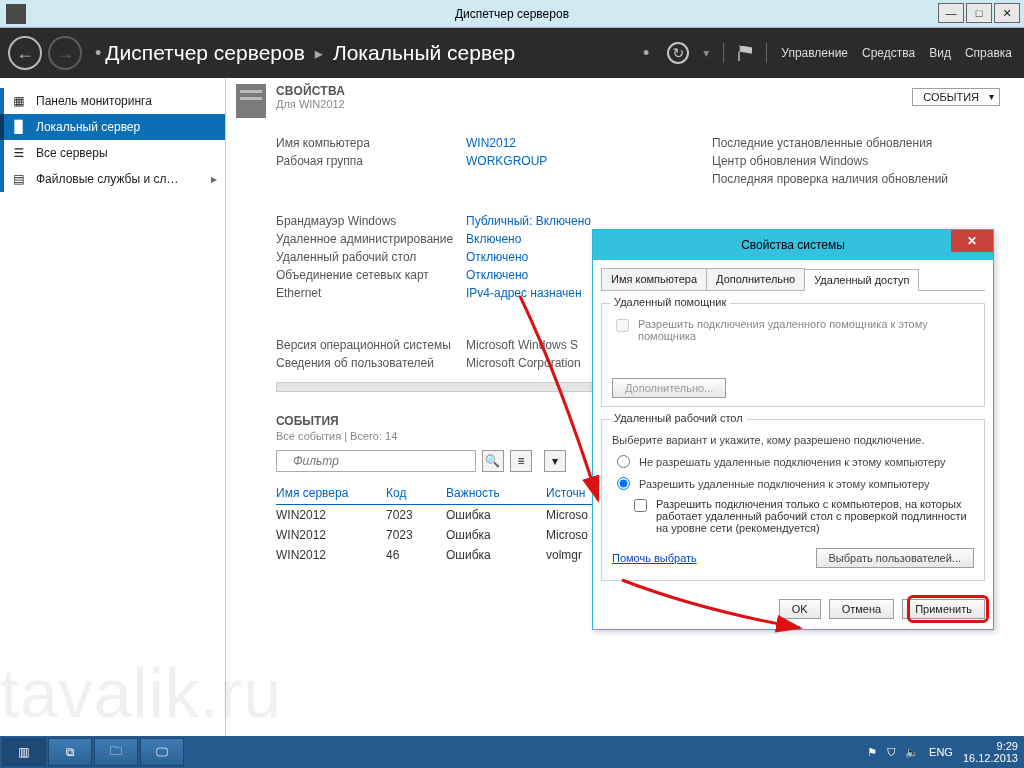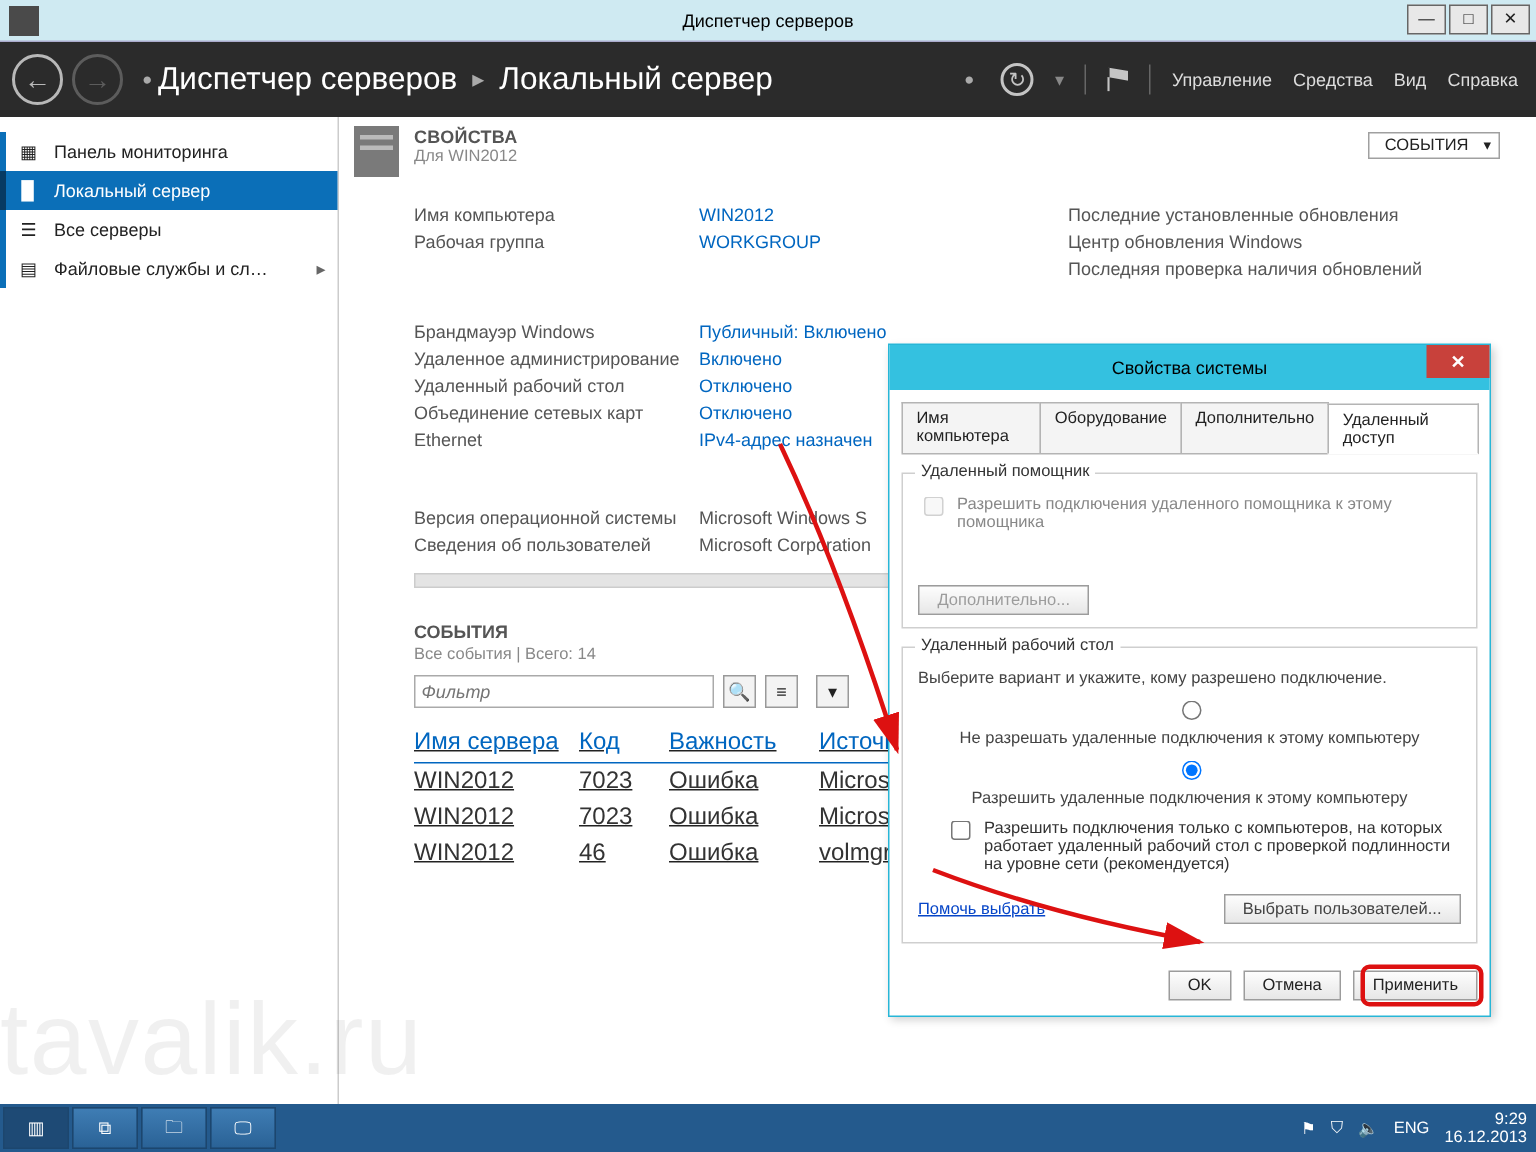"Оборудование" div.tab { html: <div>Оборудование</div> -> none }
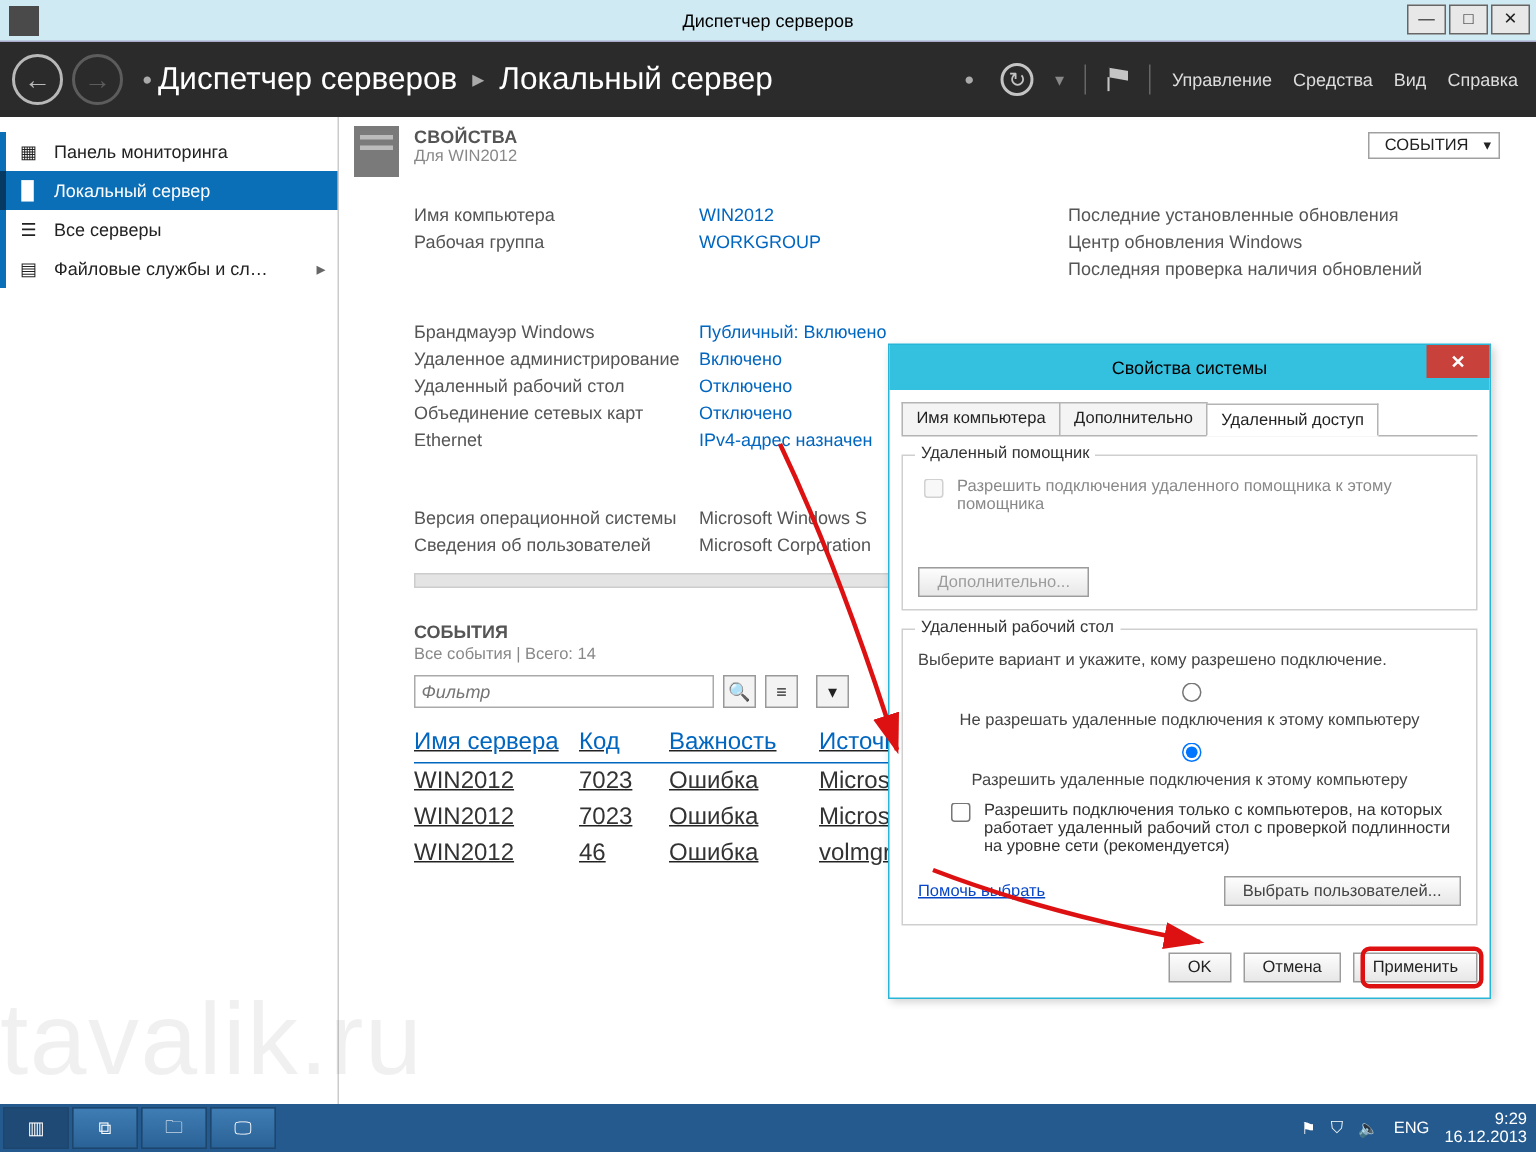"Фильтр" .ev-filter input { padding: 0 4px -> 0 16px }
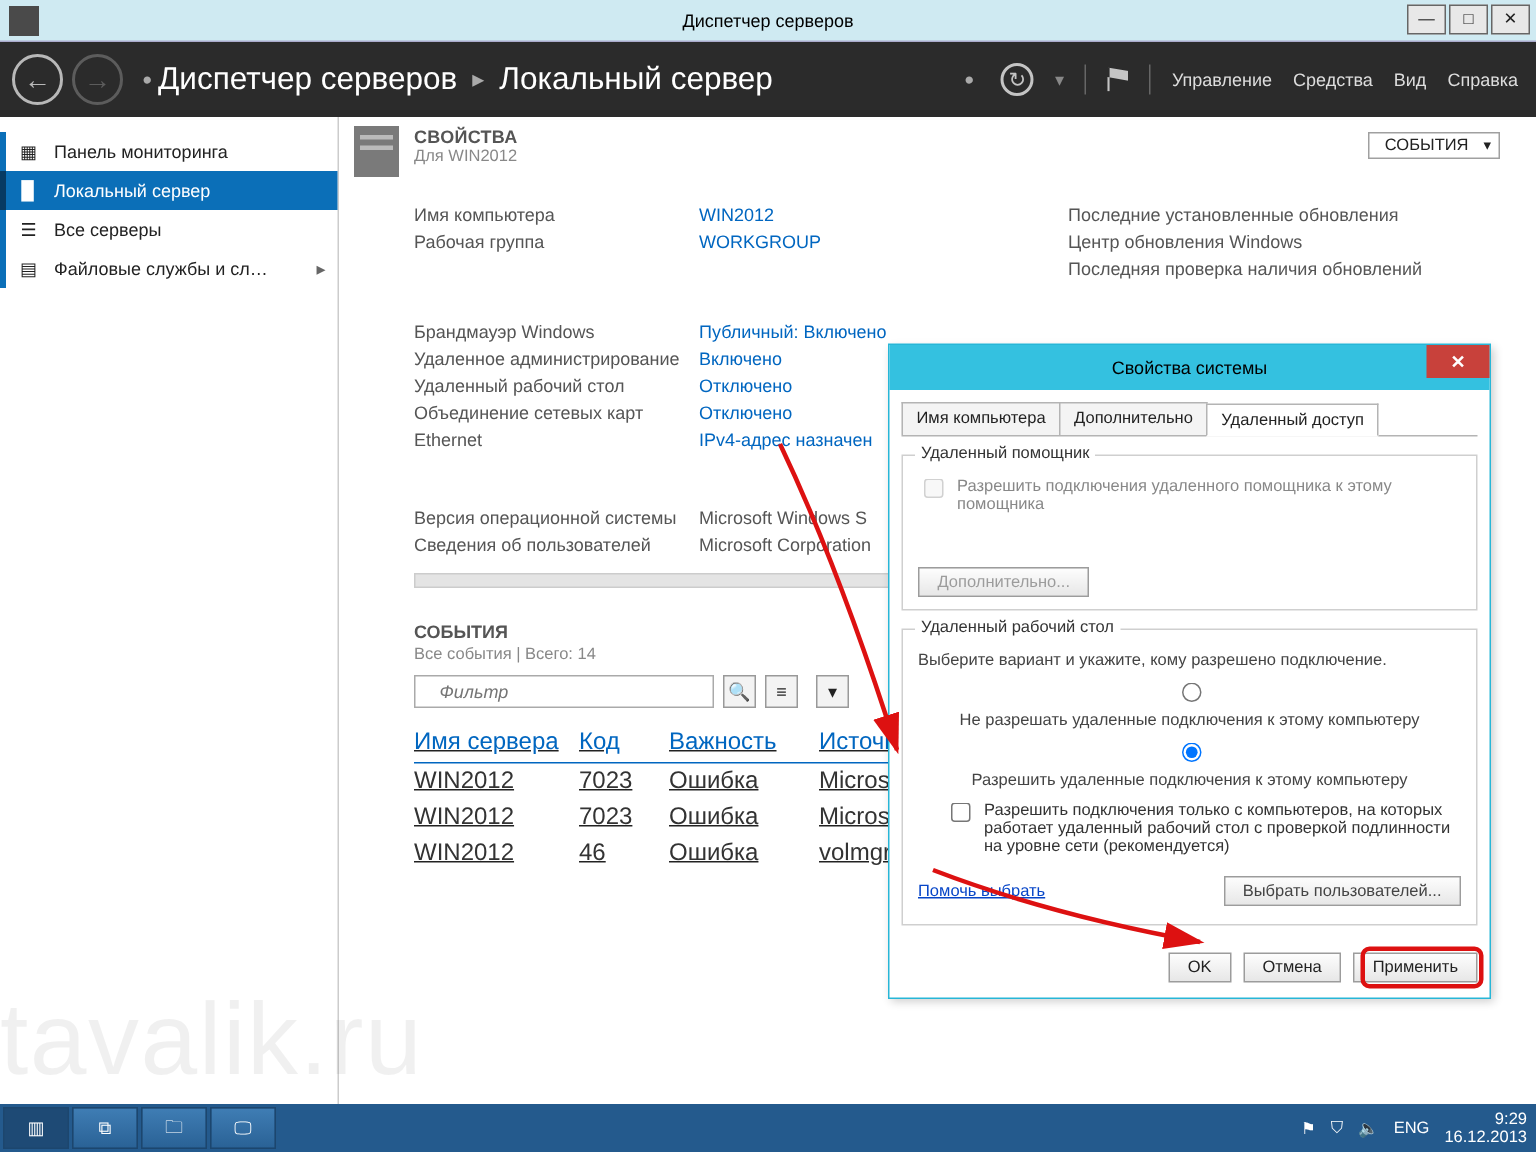"Не разрешать удаленные подключения к" .radio { align-items: center -> flex-end; flex-direction: column -> none }
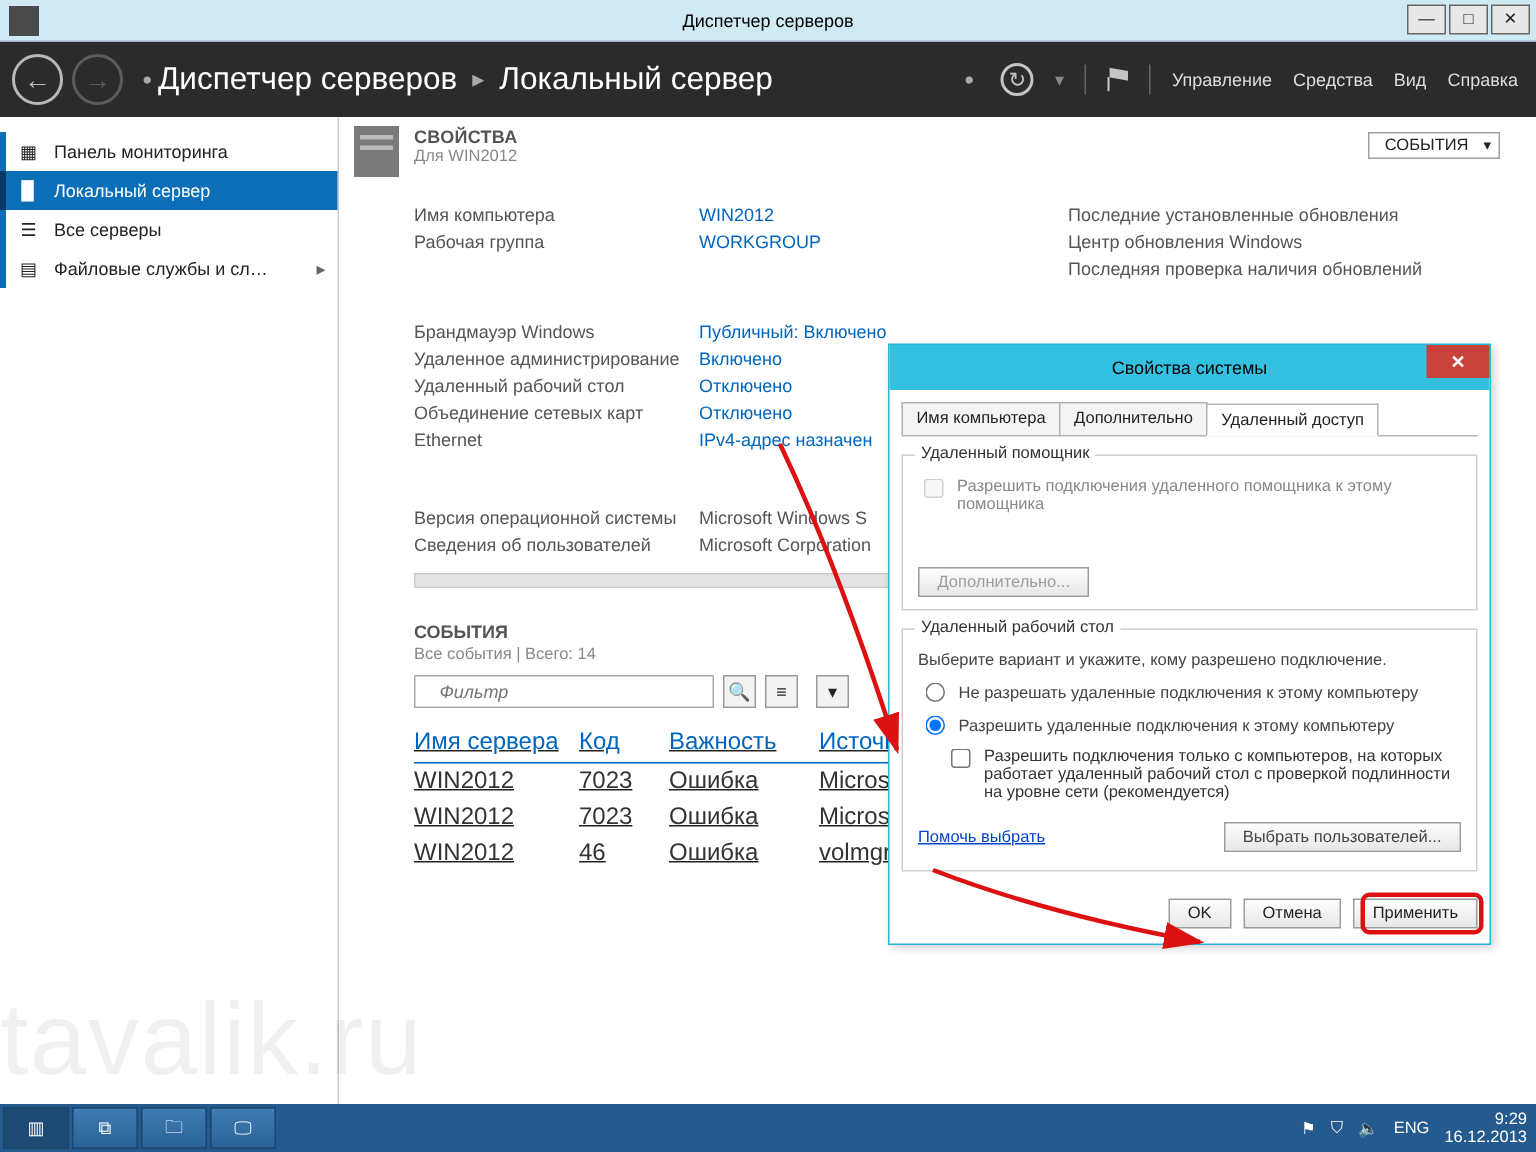"Имя сервера" .ev-table { font-size: 16px -> 12px; text-decoration: underline -> none }
